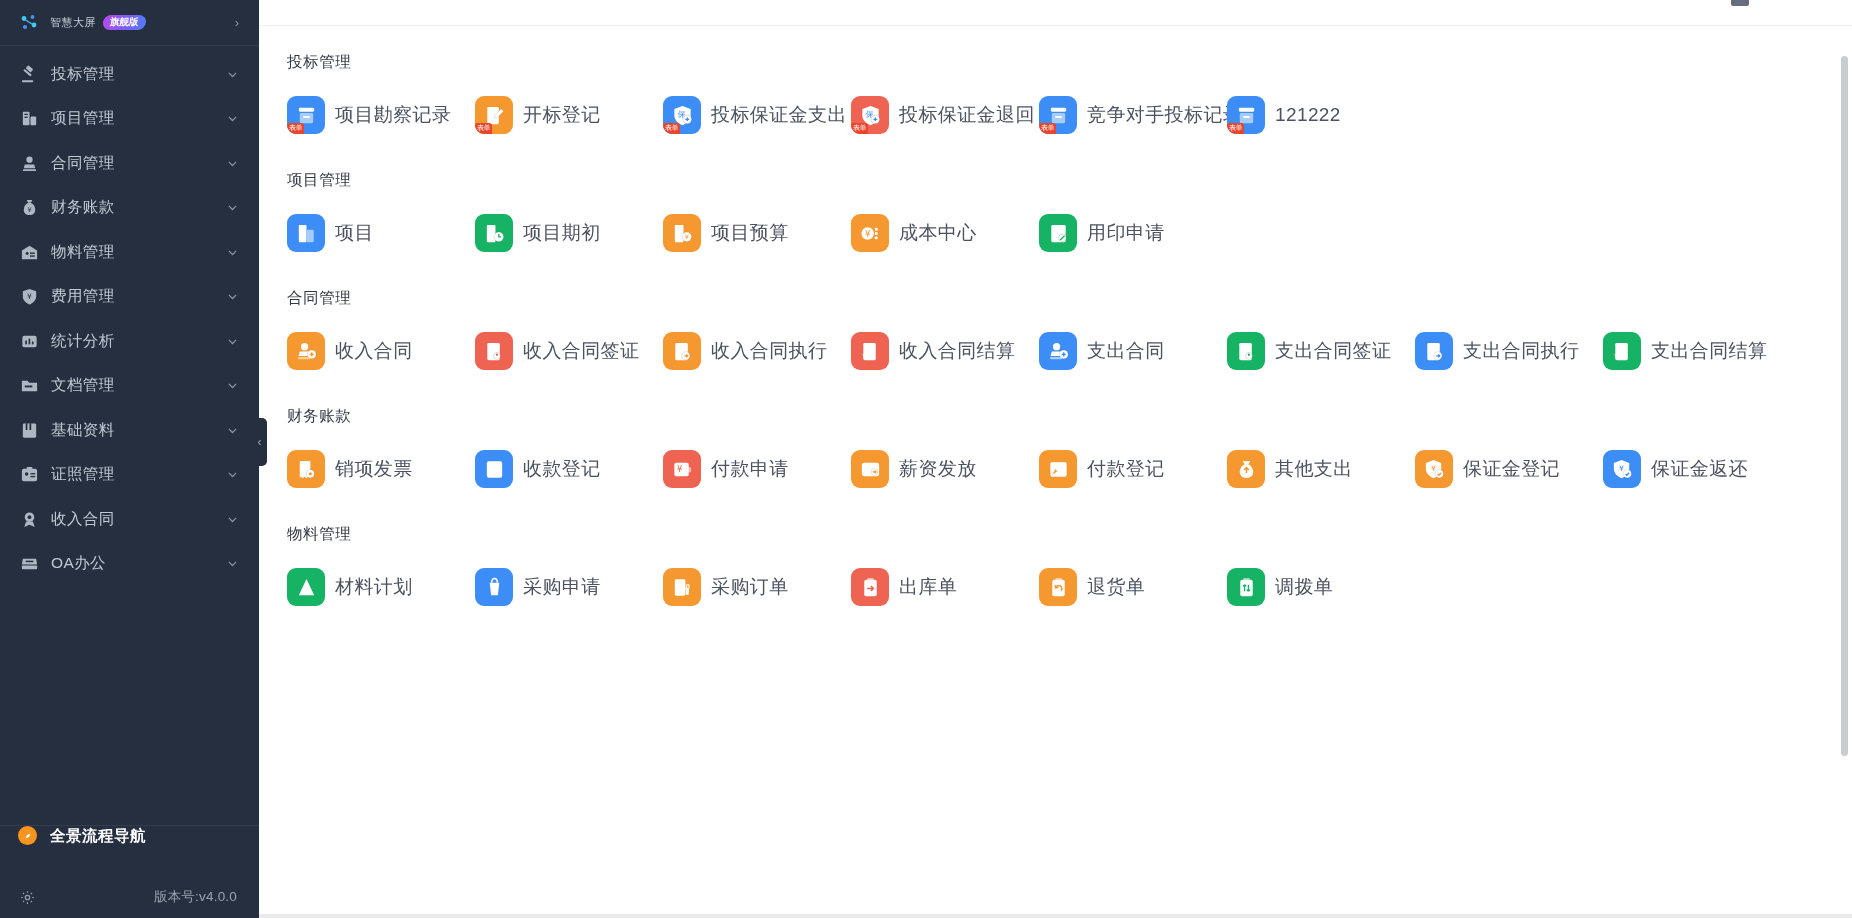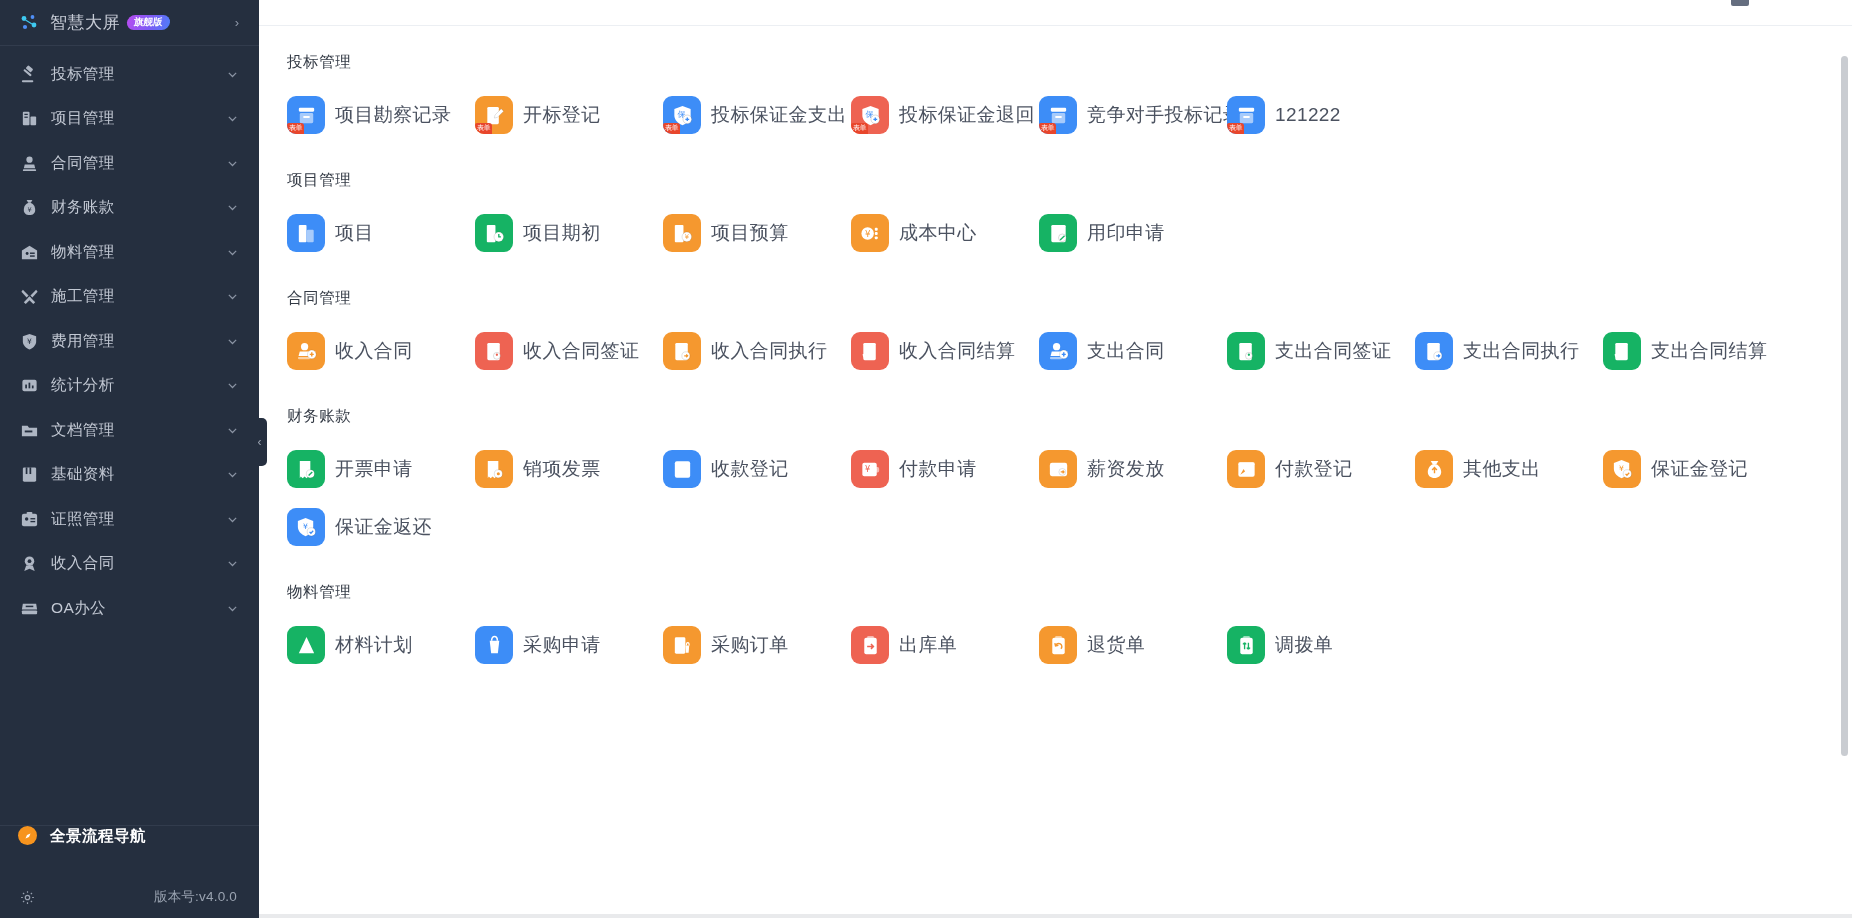"智慧大屏" .brand-title { font-size: 17px -> 11px }
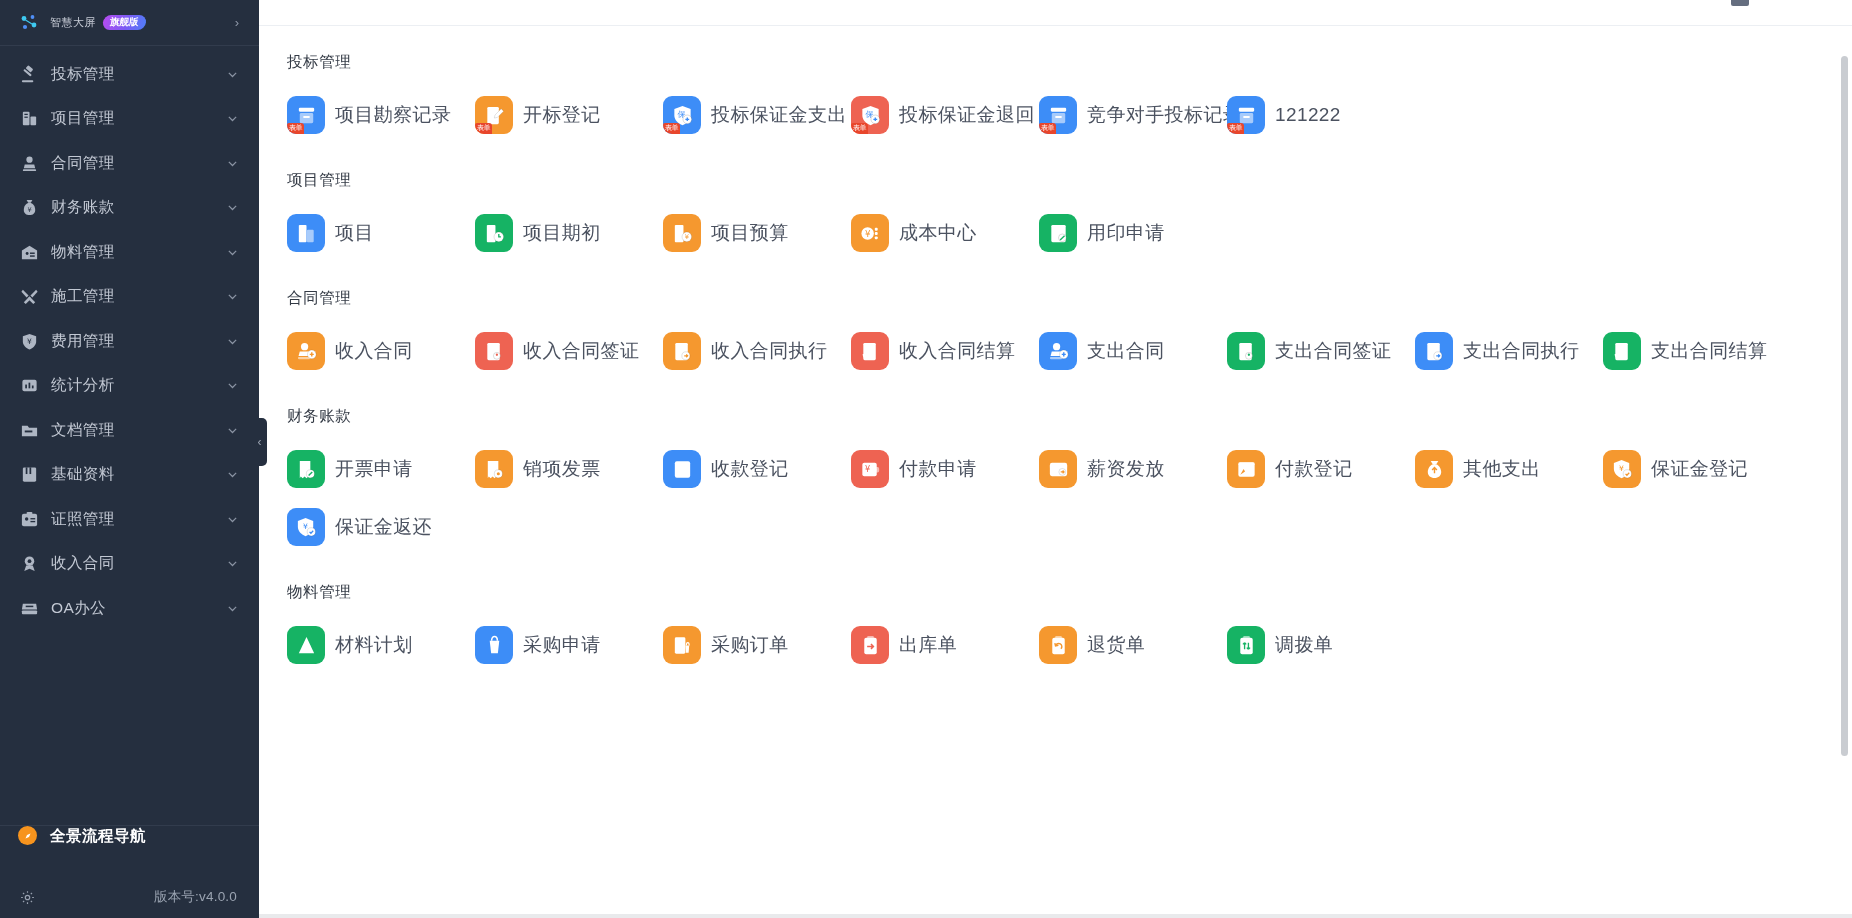"施工管理" div.nav-item { html: <div> <span> <svg> <path></path> <path></path> <path></path> <path></path> </svg> </span> <span>施工管理</span> <span> <svg> <path></path> </svg> </span> </div> -> none }
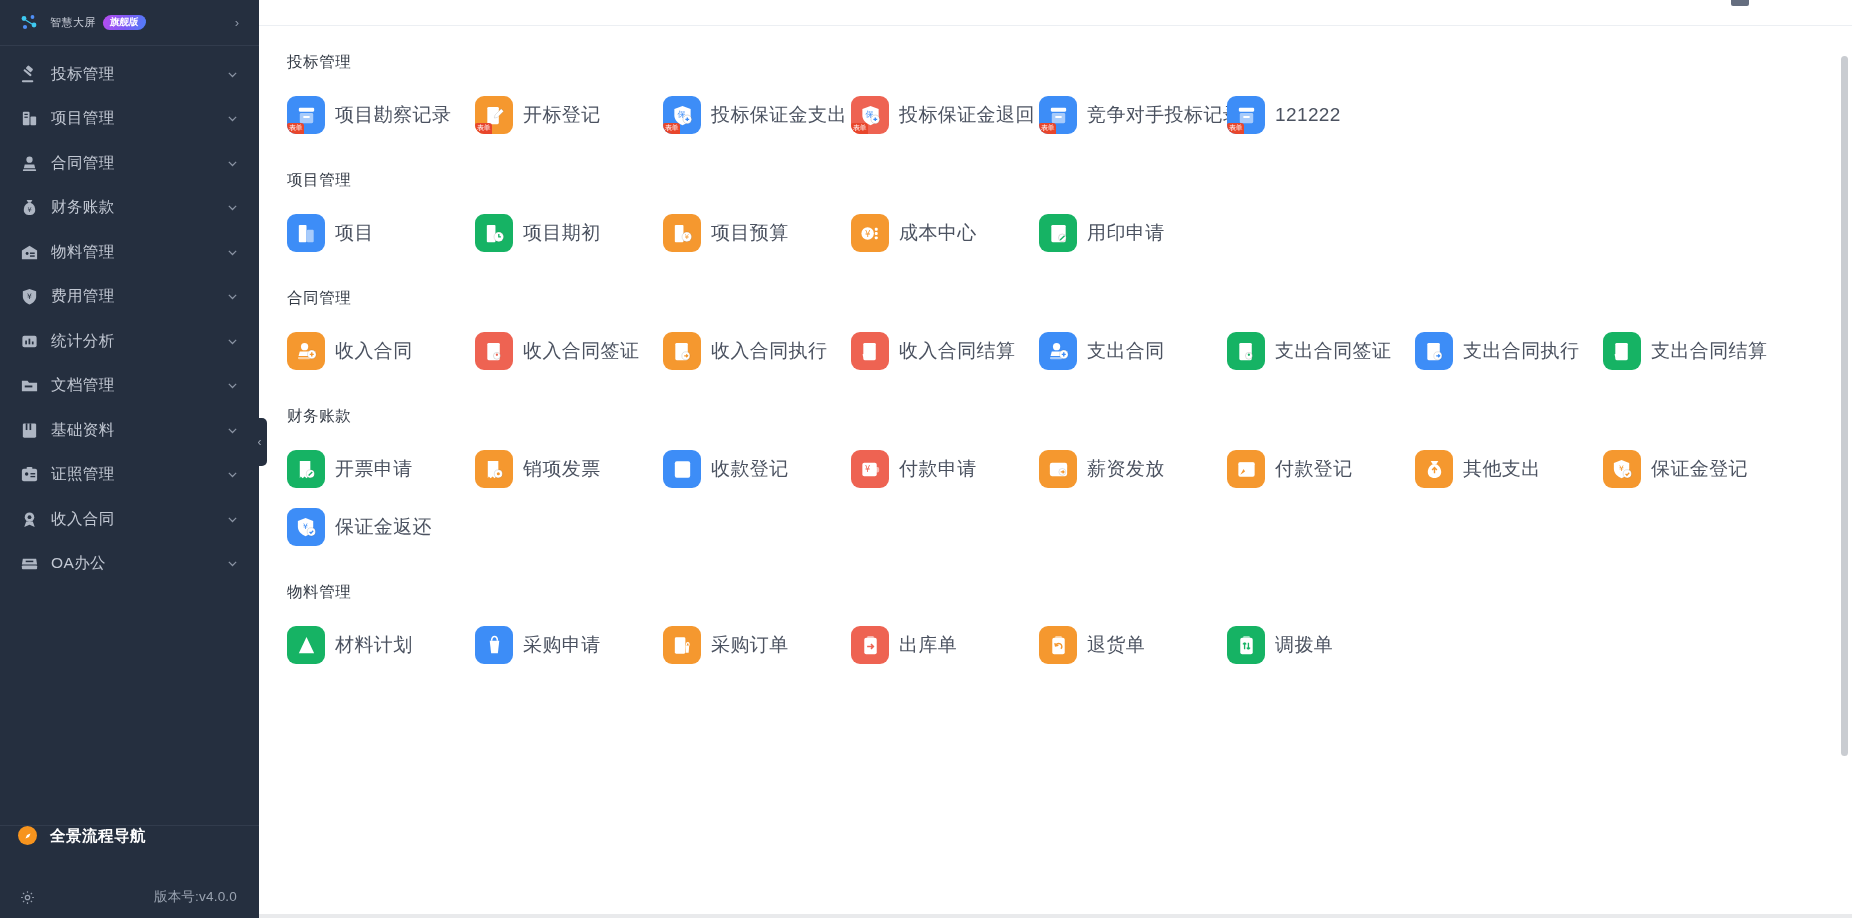"开票申请" div.cell { html: <div> <div> <svg> <path></path> <rect></rect> <rect></rect> <circle></circle> <path></path> </svg> </div> <span>开票申请</span> </div> -> none }
